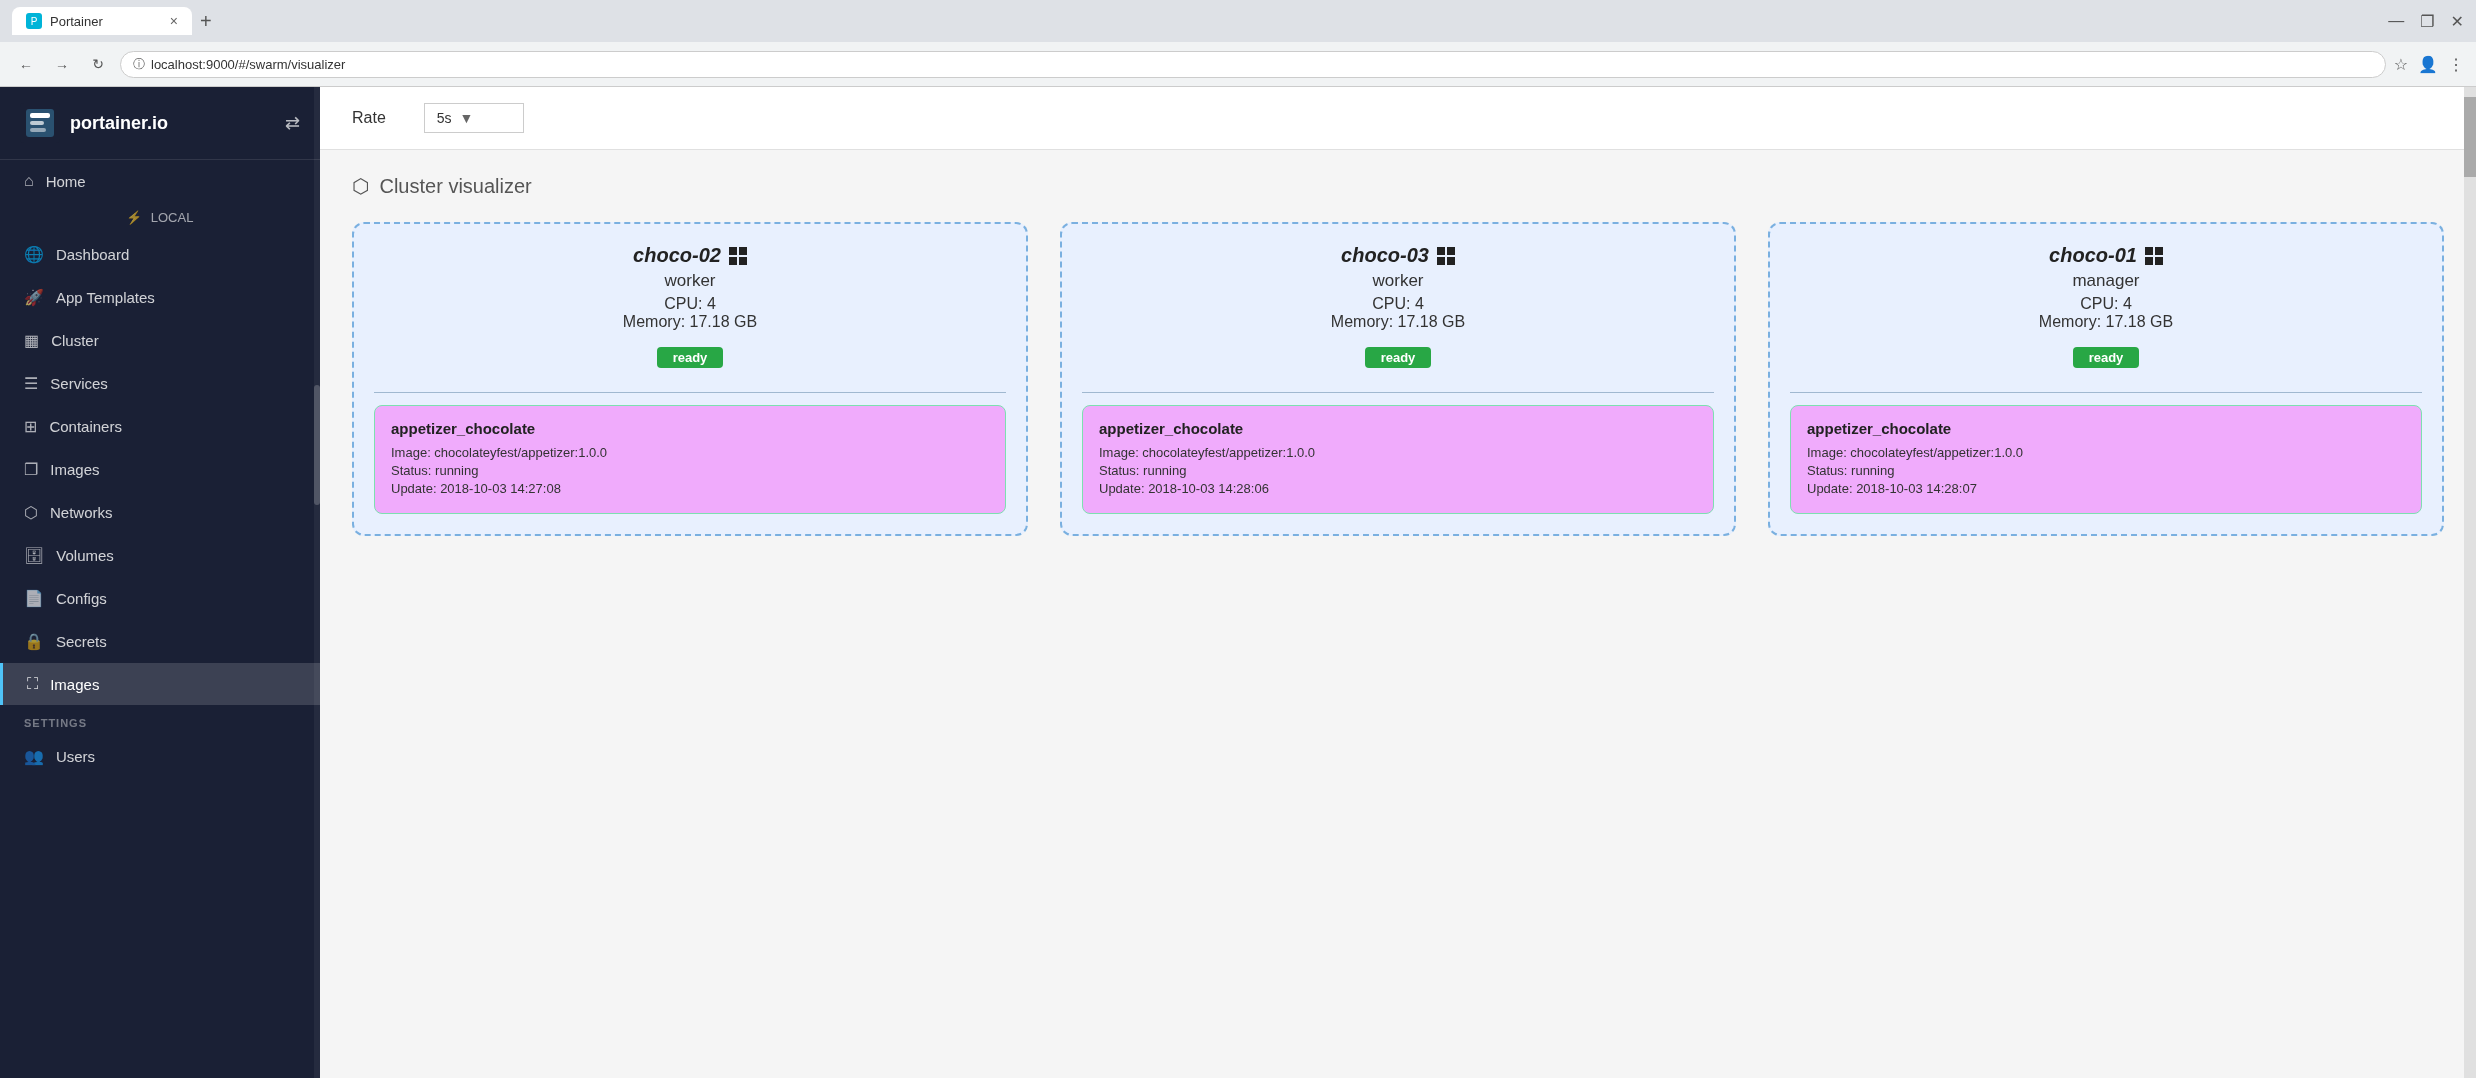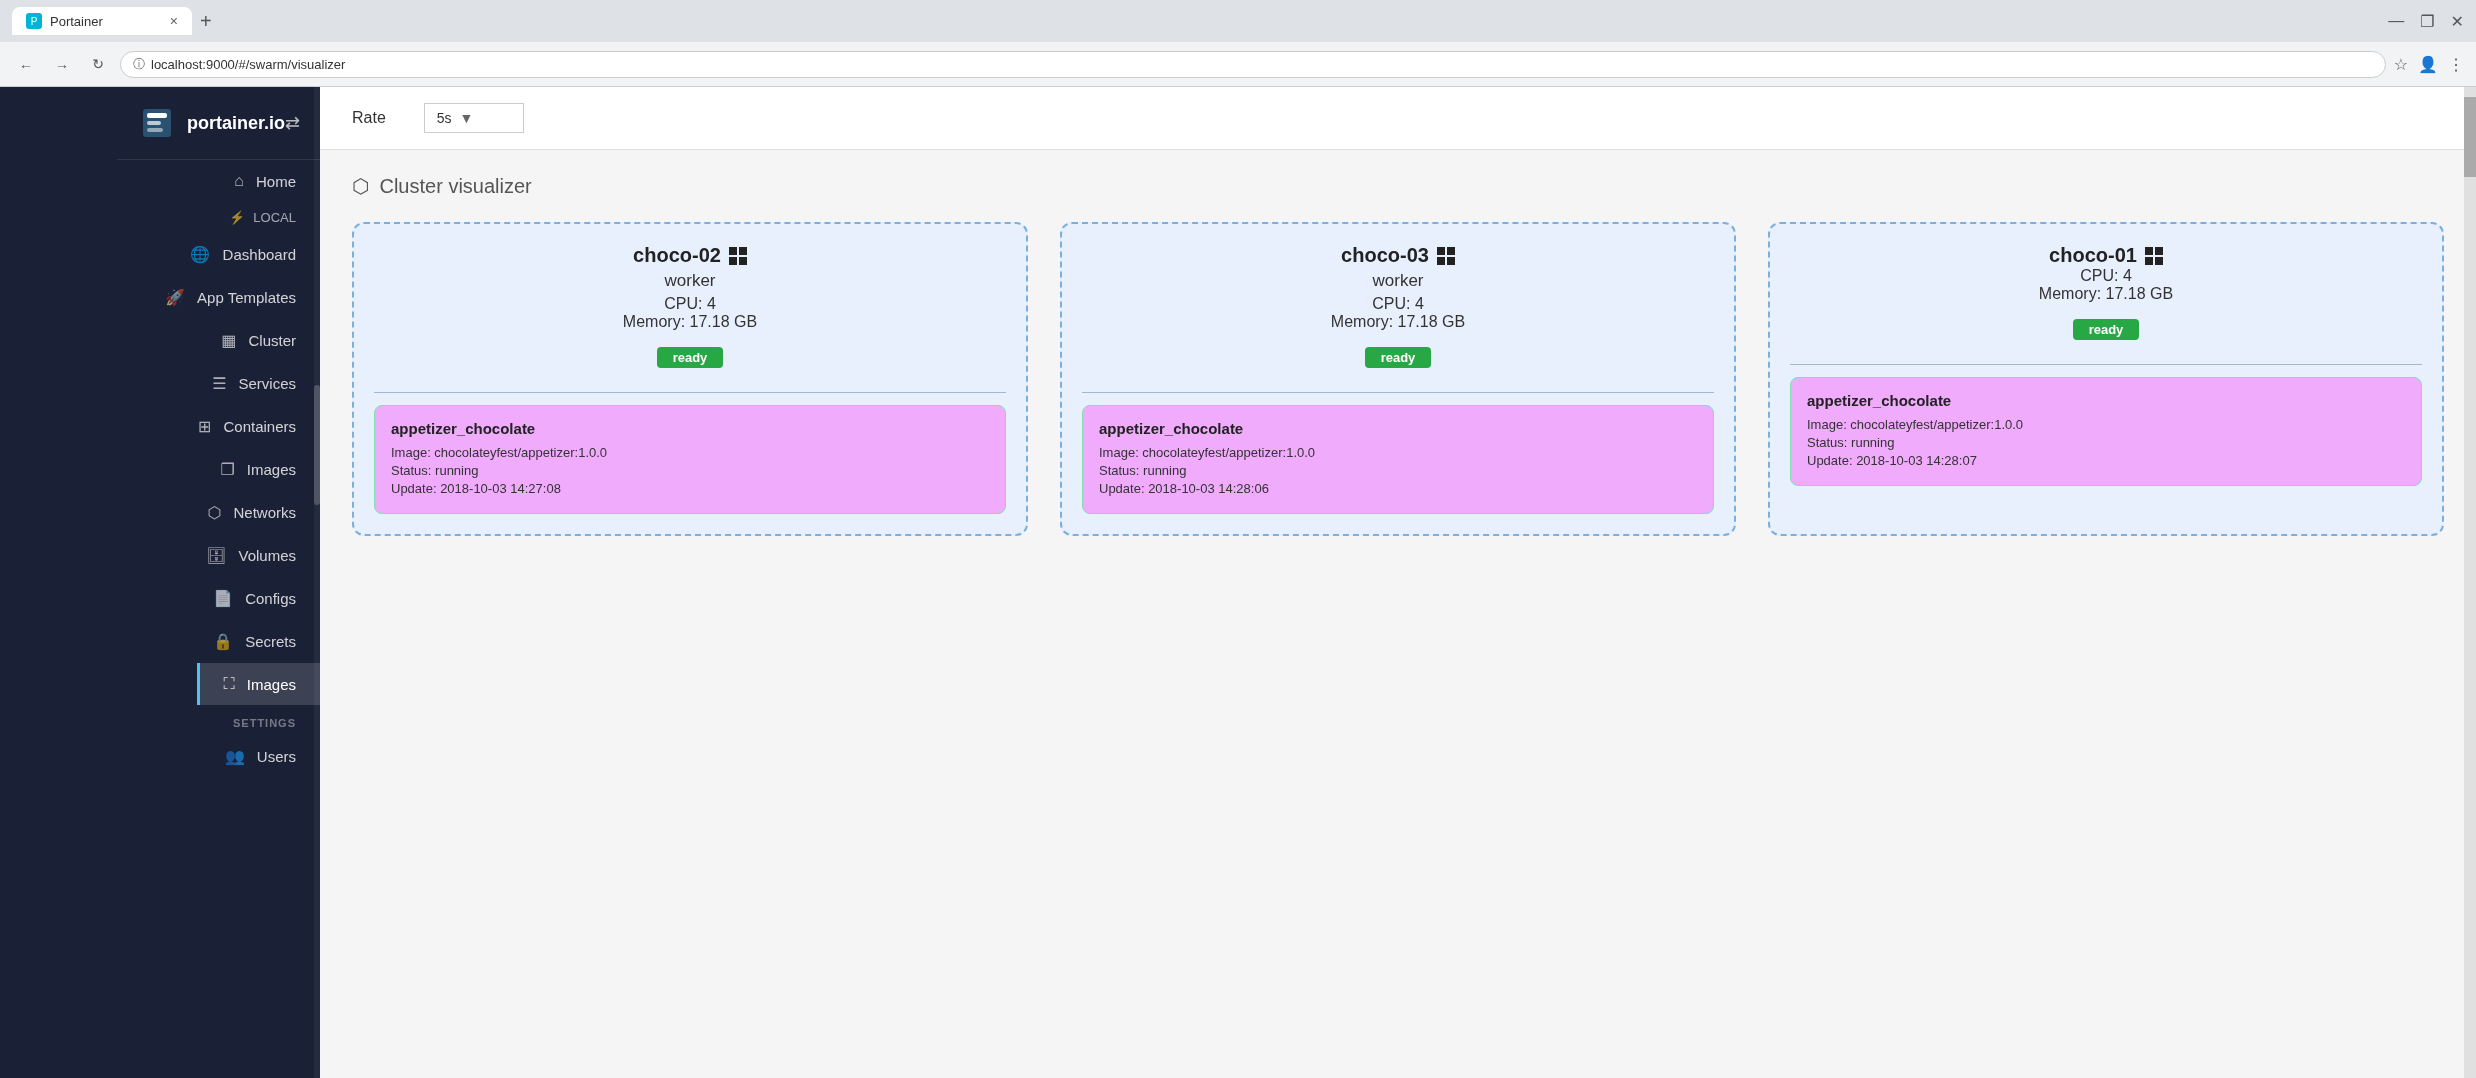"portainer.io" .sidebar { align-items: flex-end -> none }
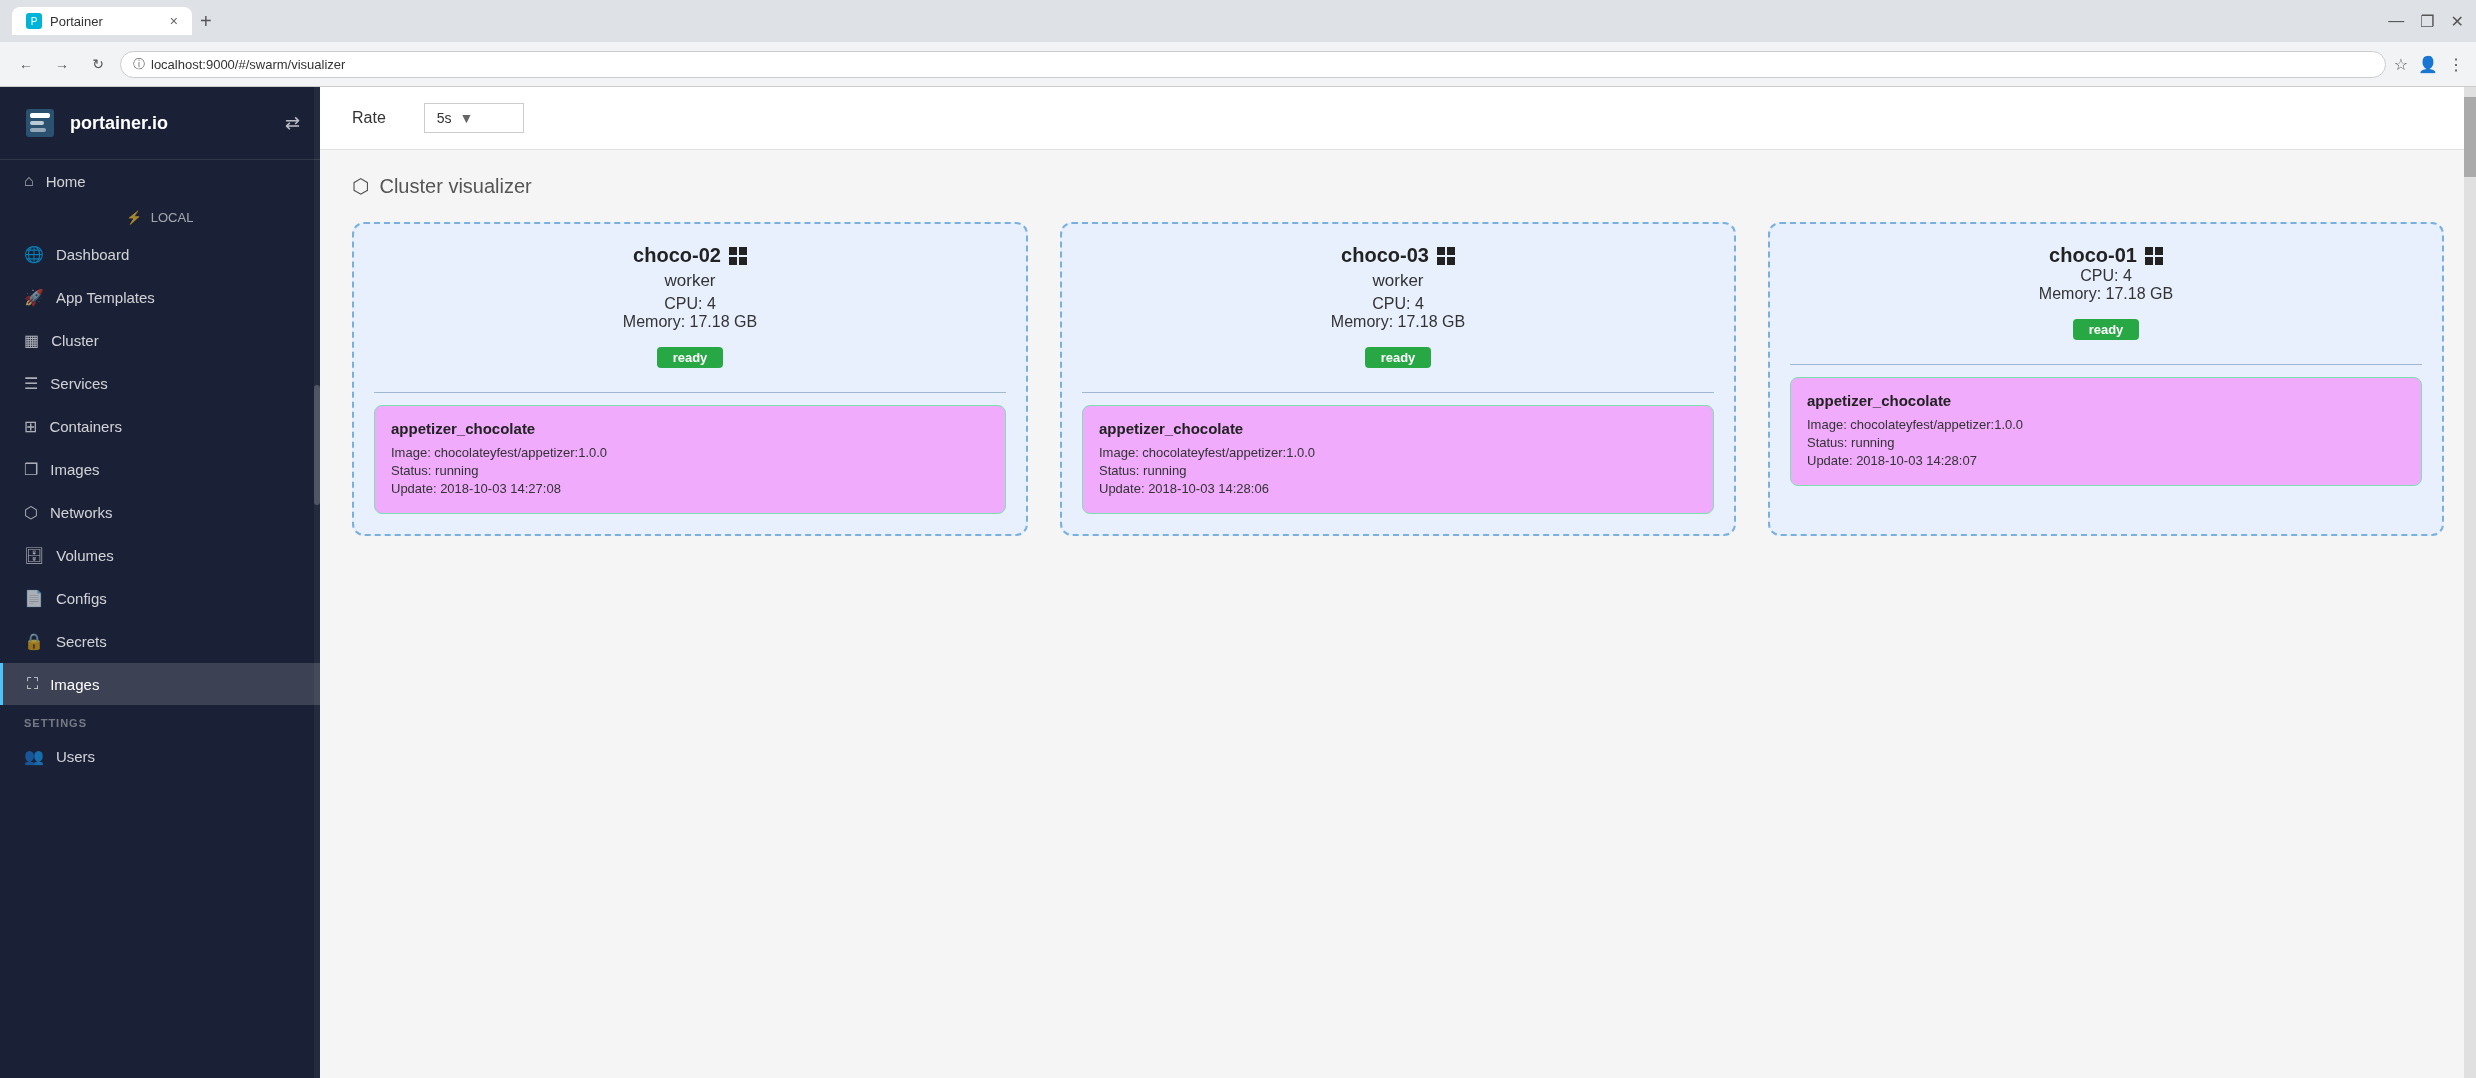"choco-02" .node-name { font-style: none -> italic }
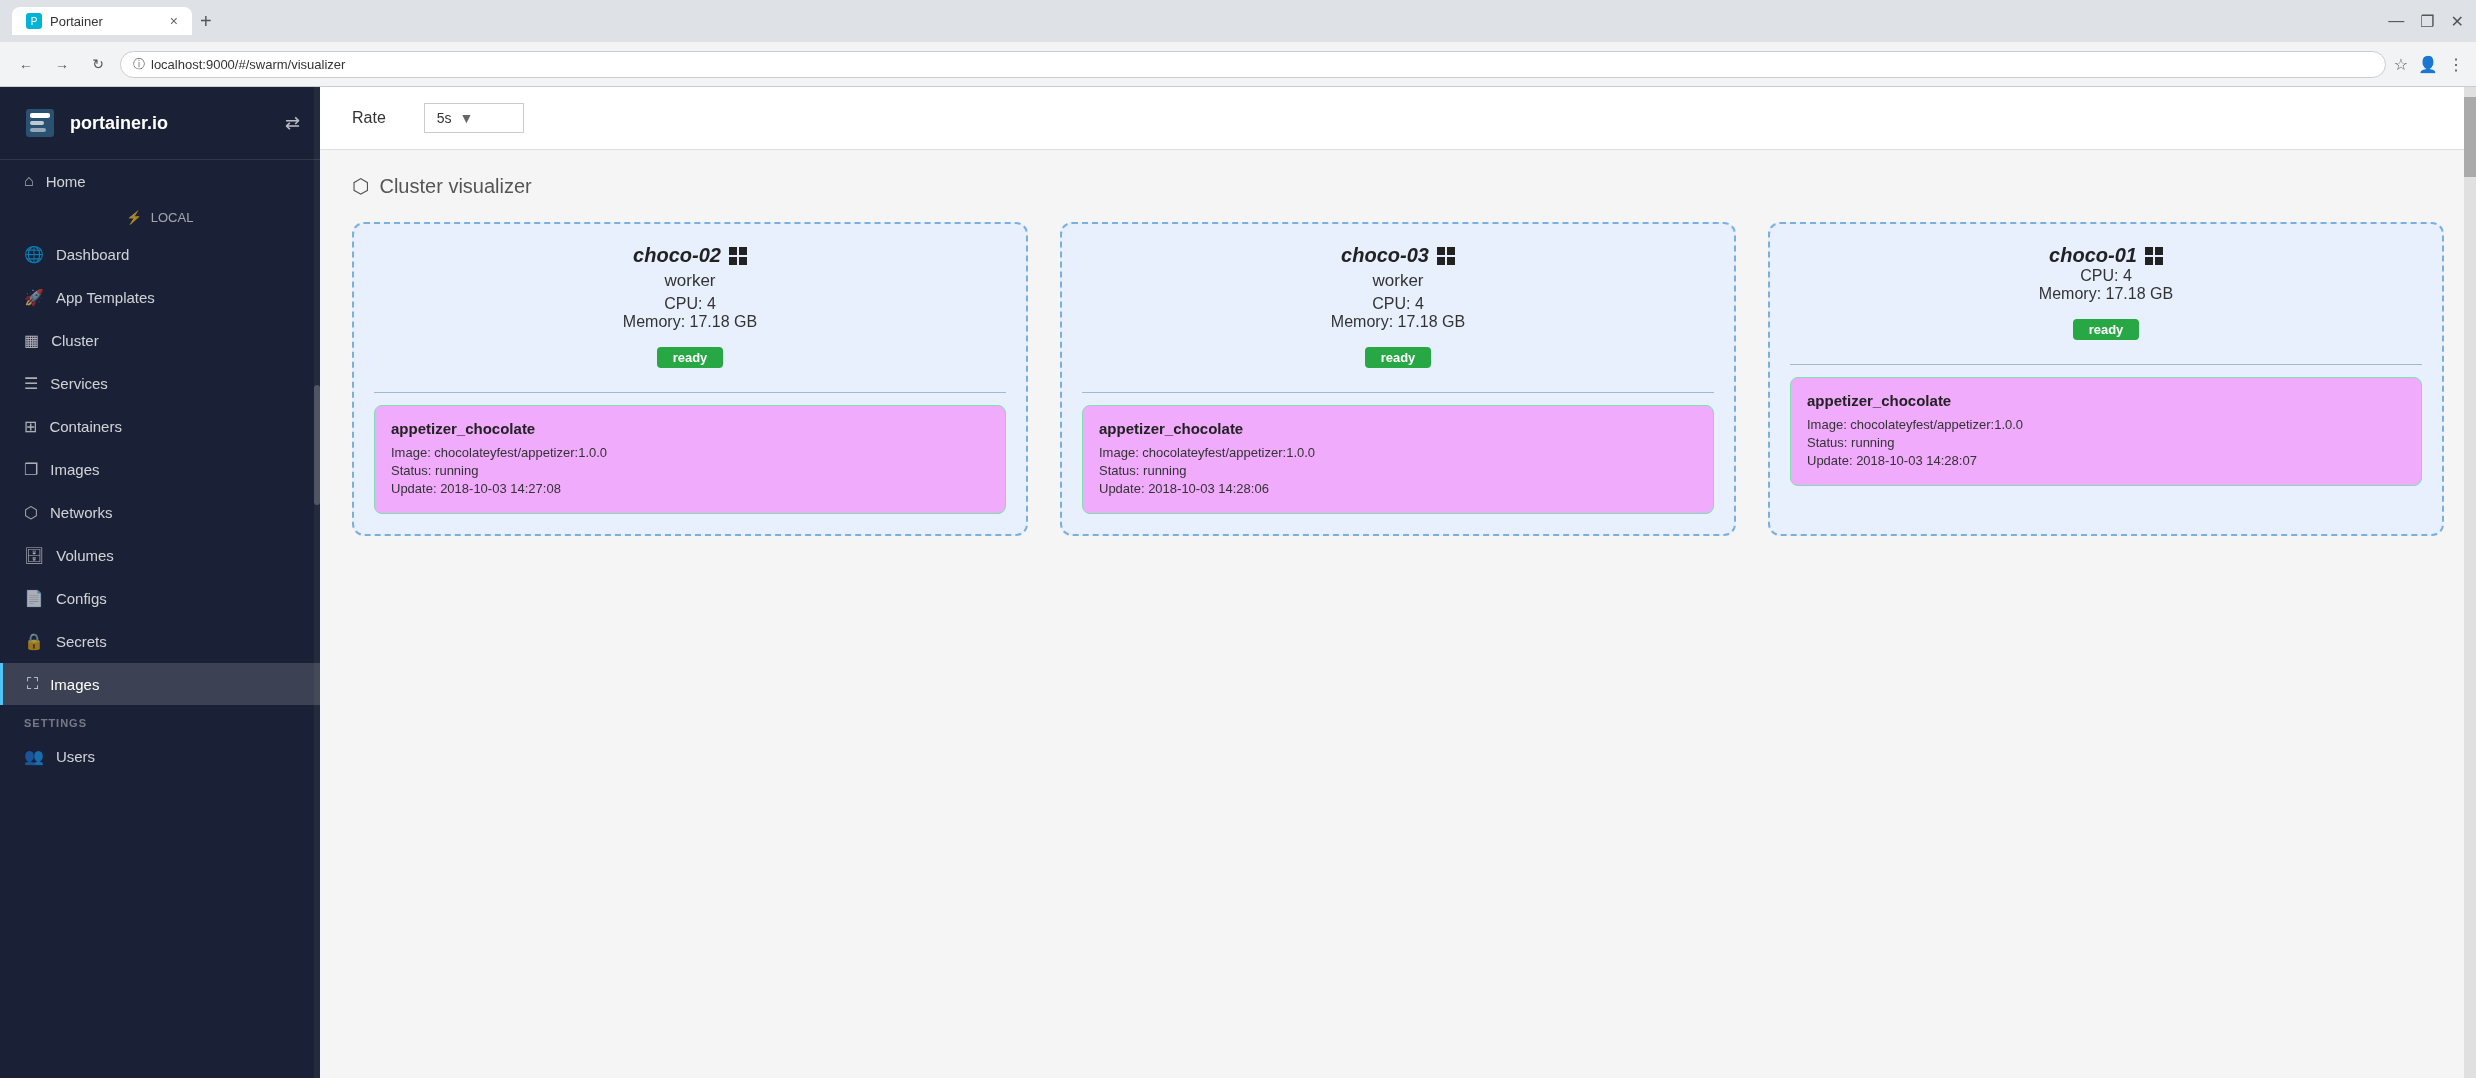"manager" div.node-role { html: none -> <div>manager</div> }
